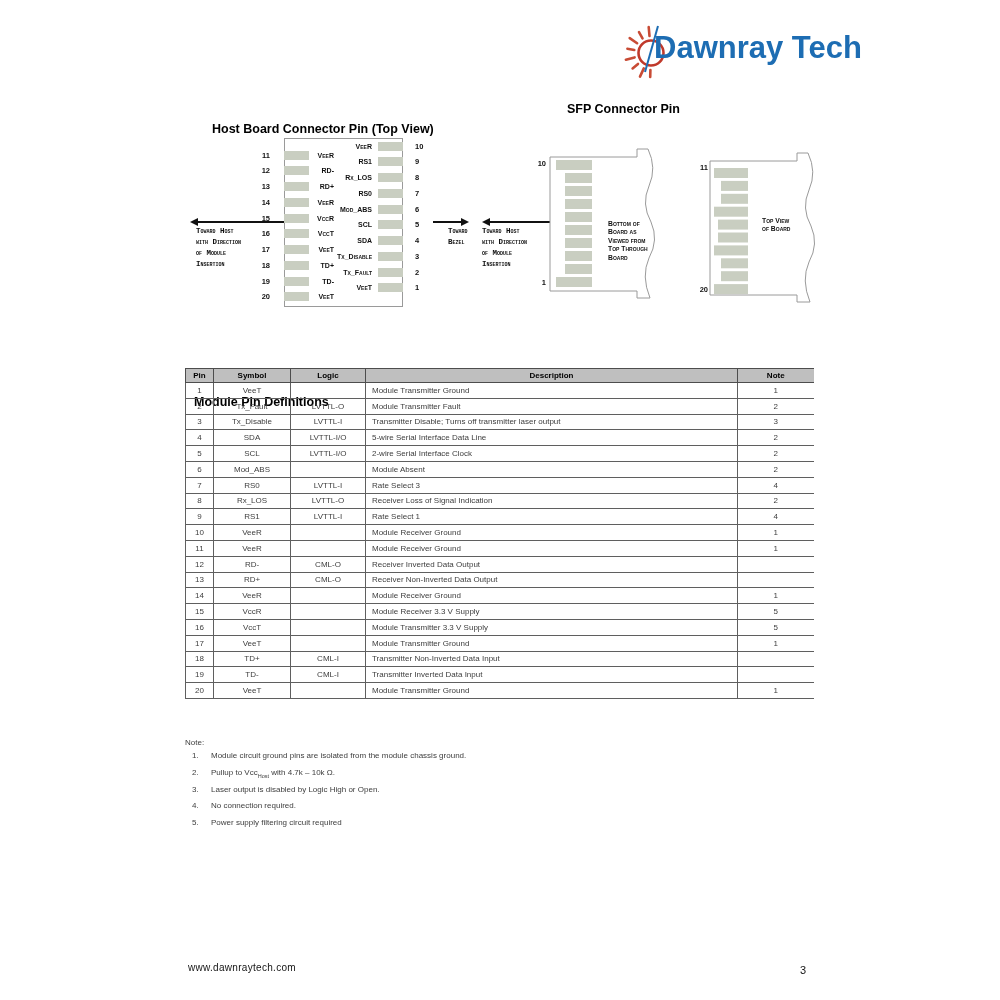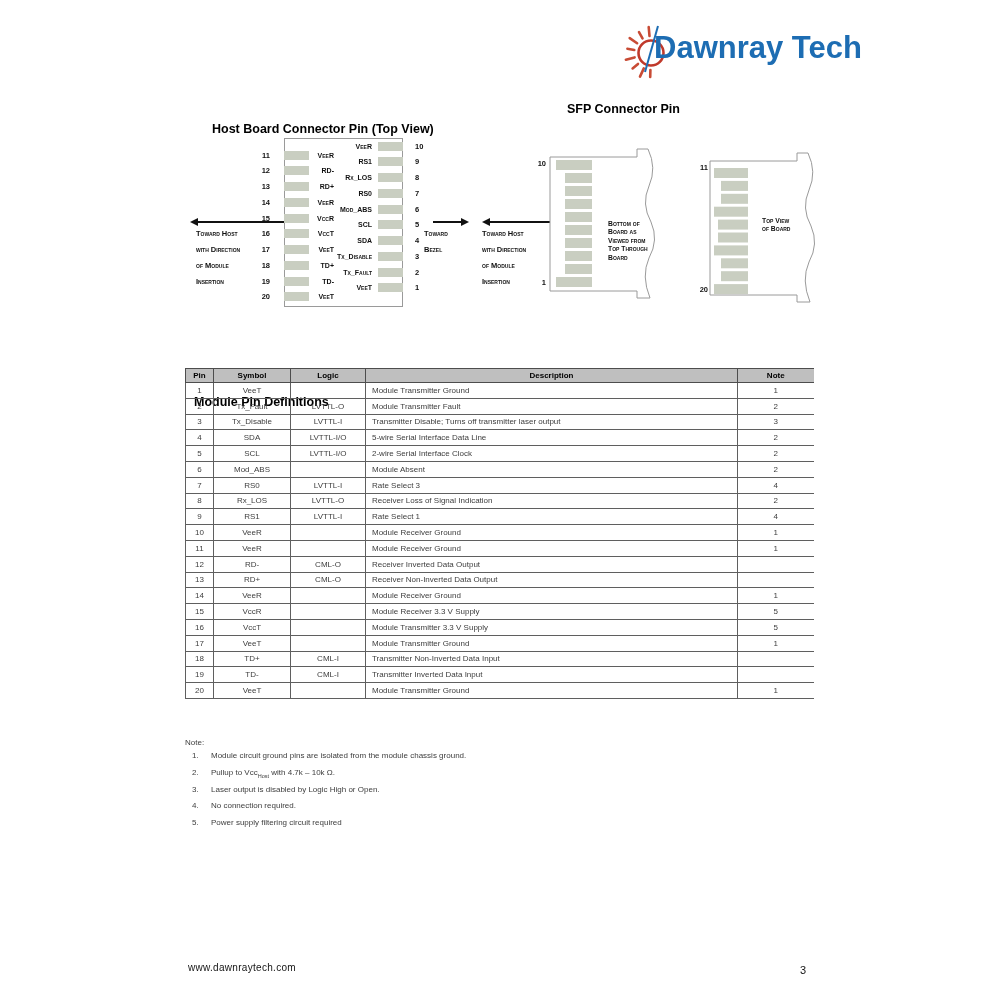"Toward Host" .ann { font-family: none -> Liberation Mono, monospace; line-height: 16px -> 11px }
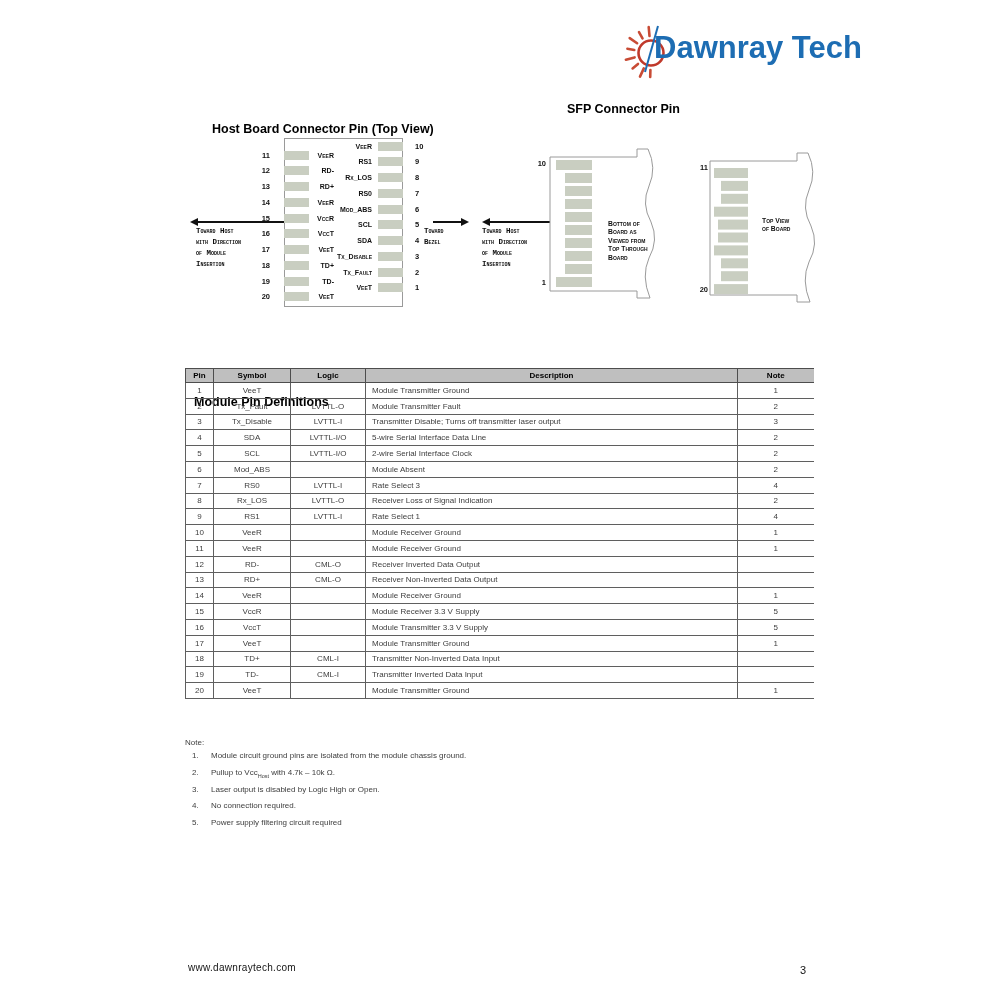"Toward" #ann-bezel { left: 424px -> 448px }
